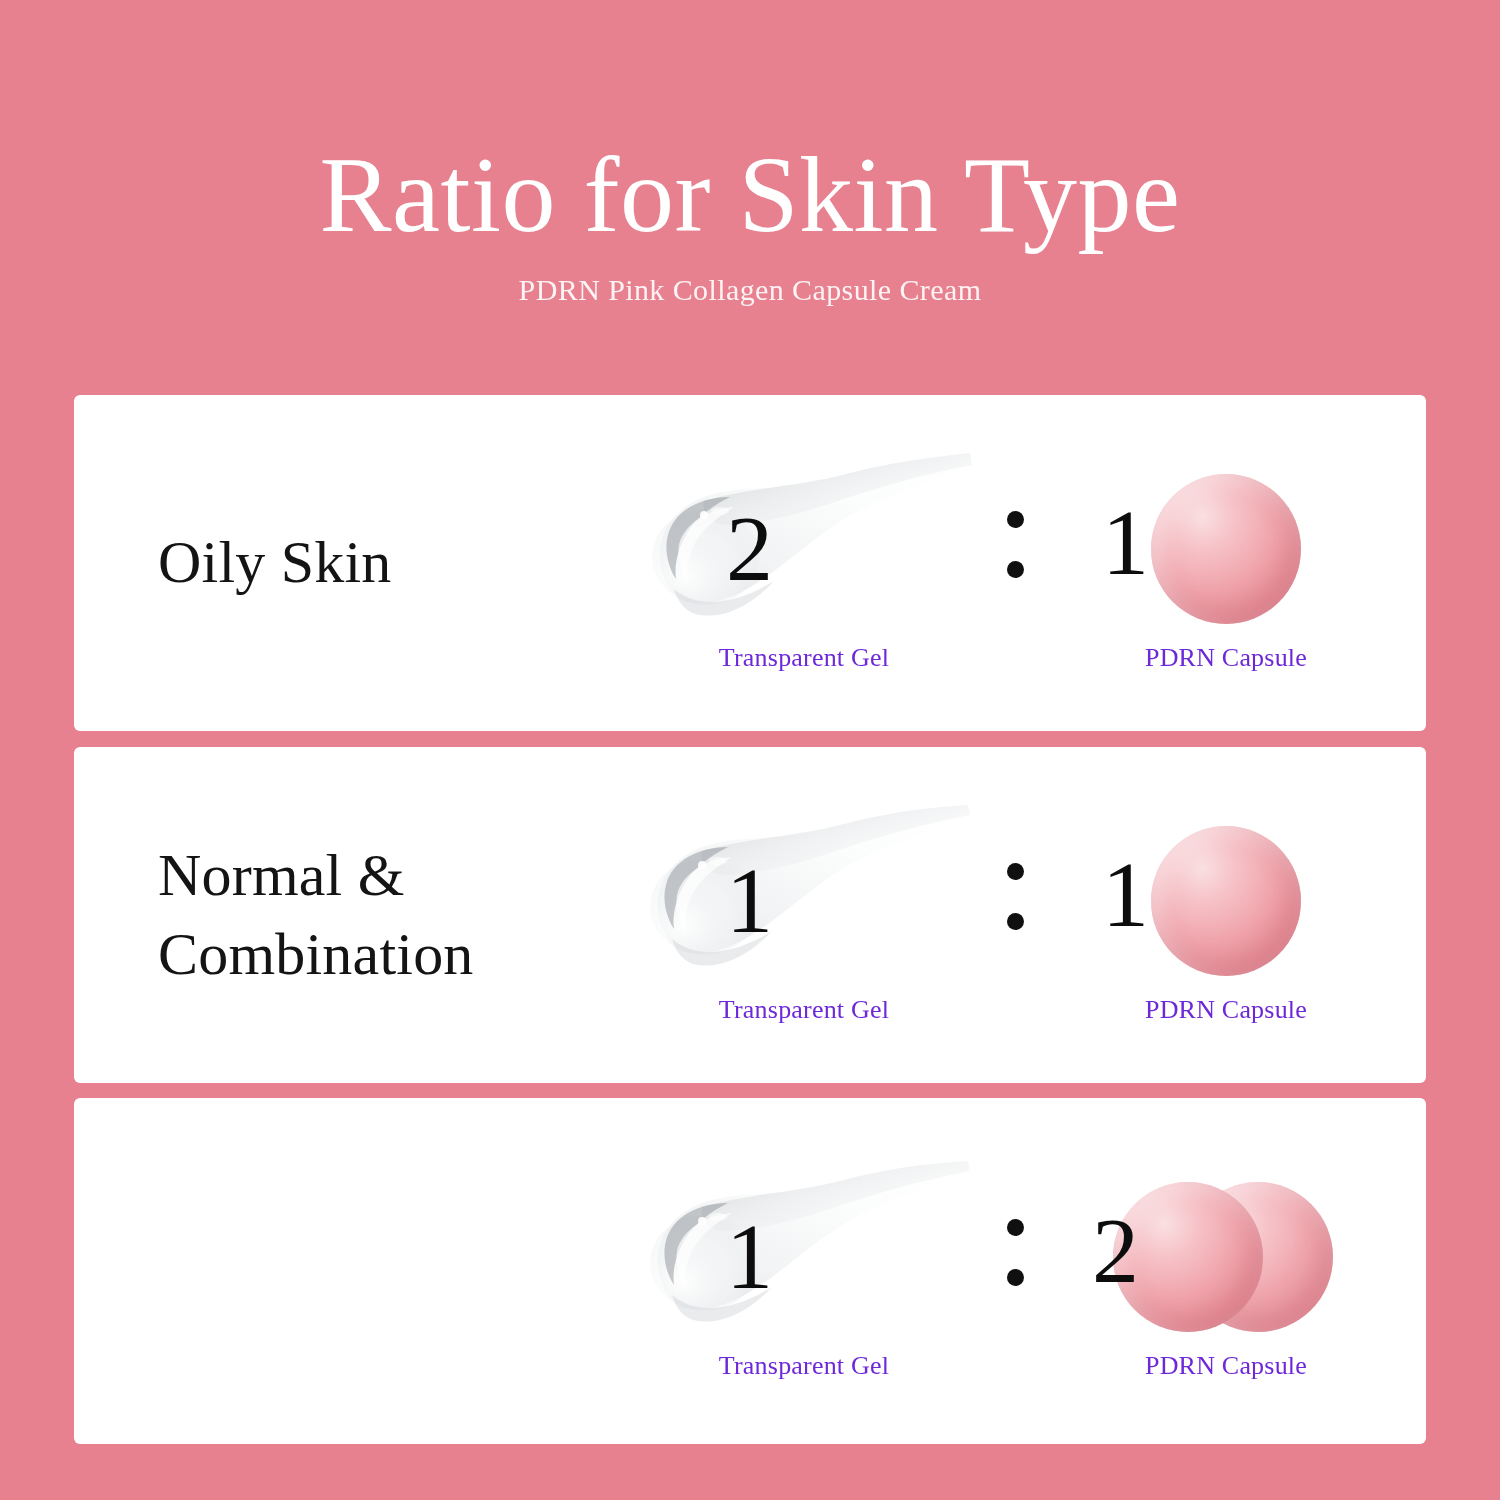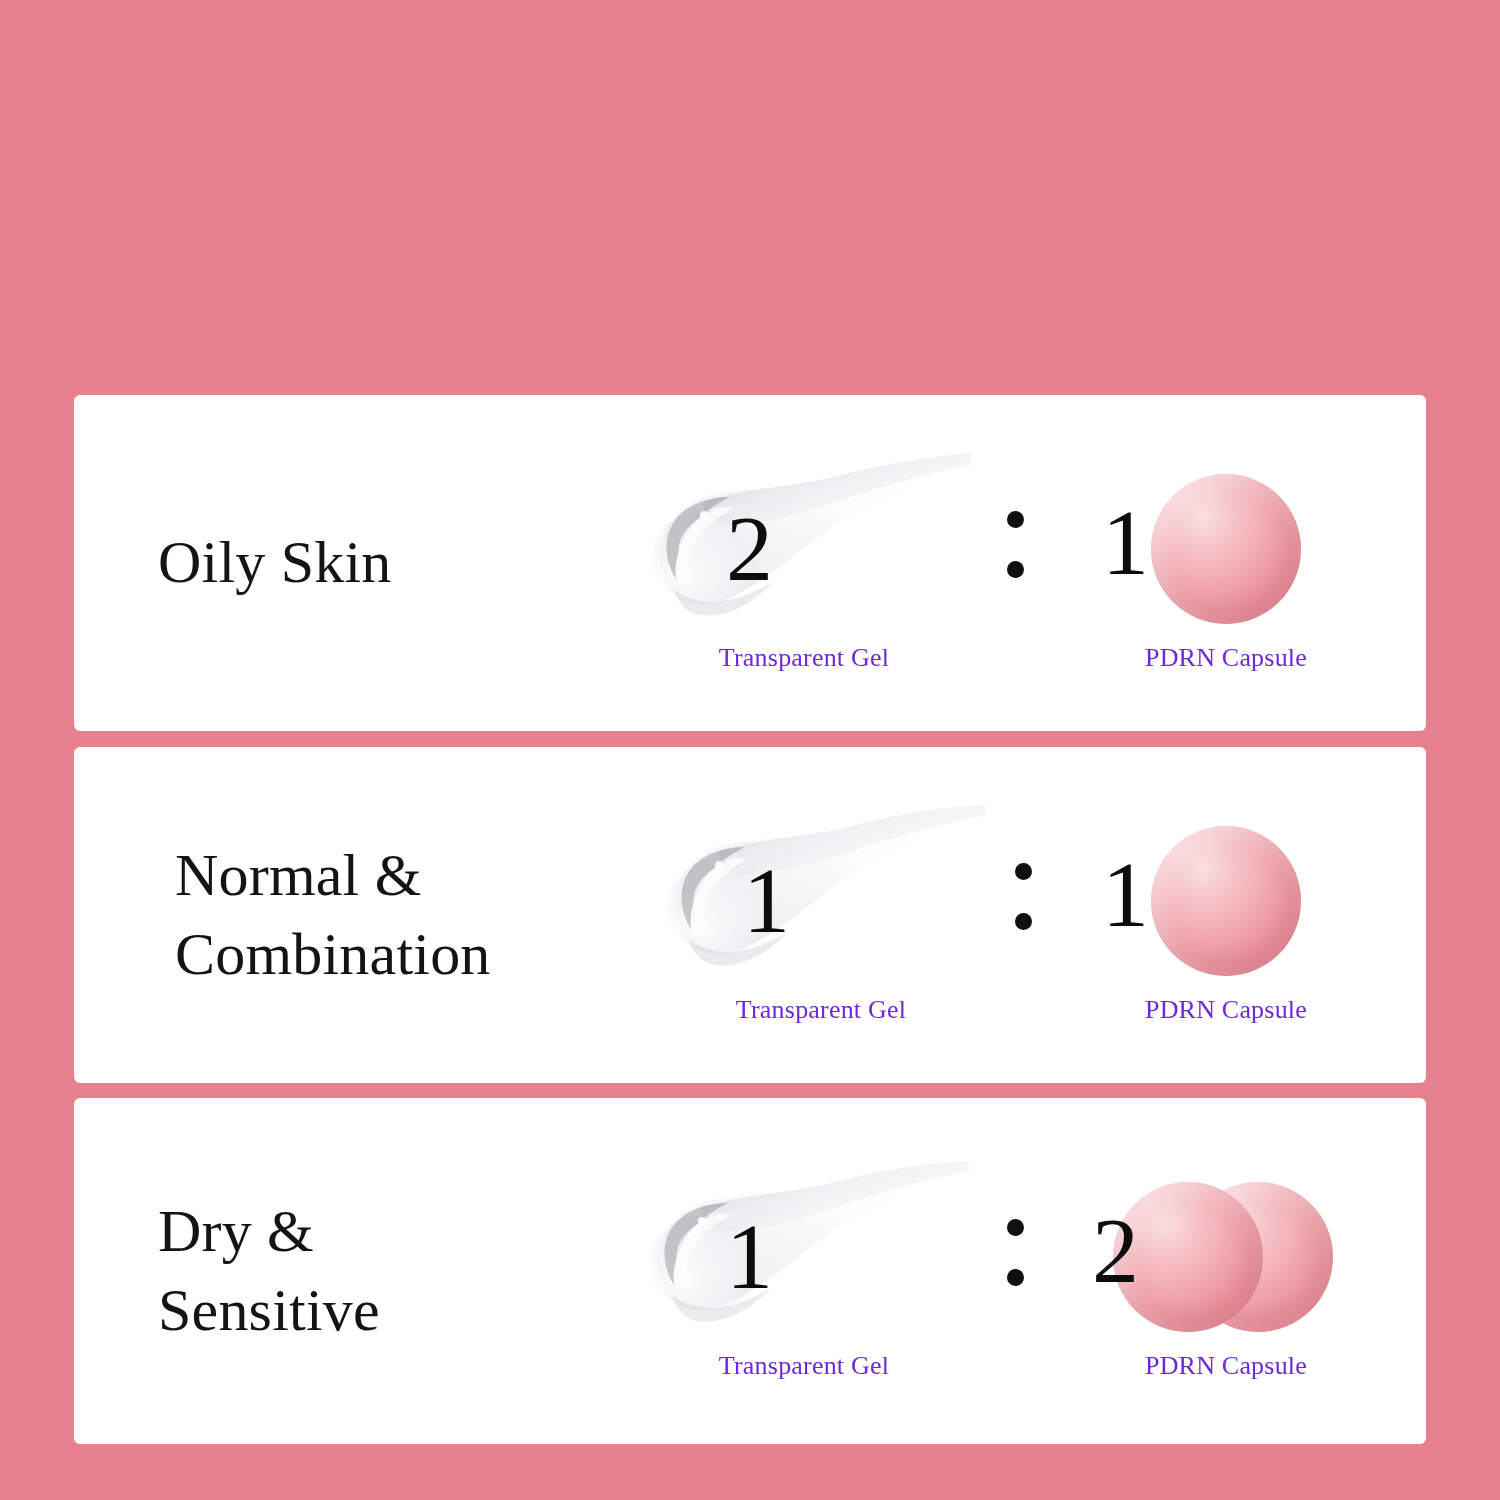"Ratio for Skin Type" div.header { html: none -> <div> <h1>Ratio for Skin Type</h1> <div>PDRN Pink Collagen Capsule Cream</div> </div> }
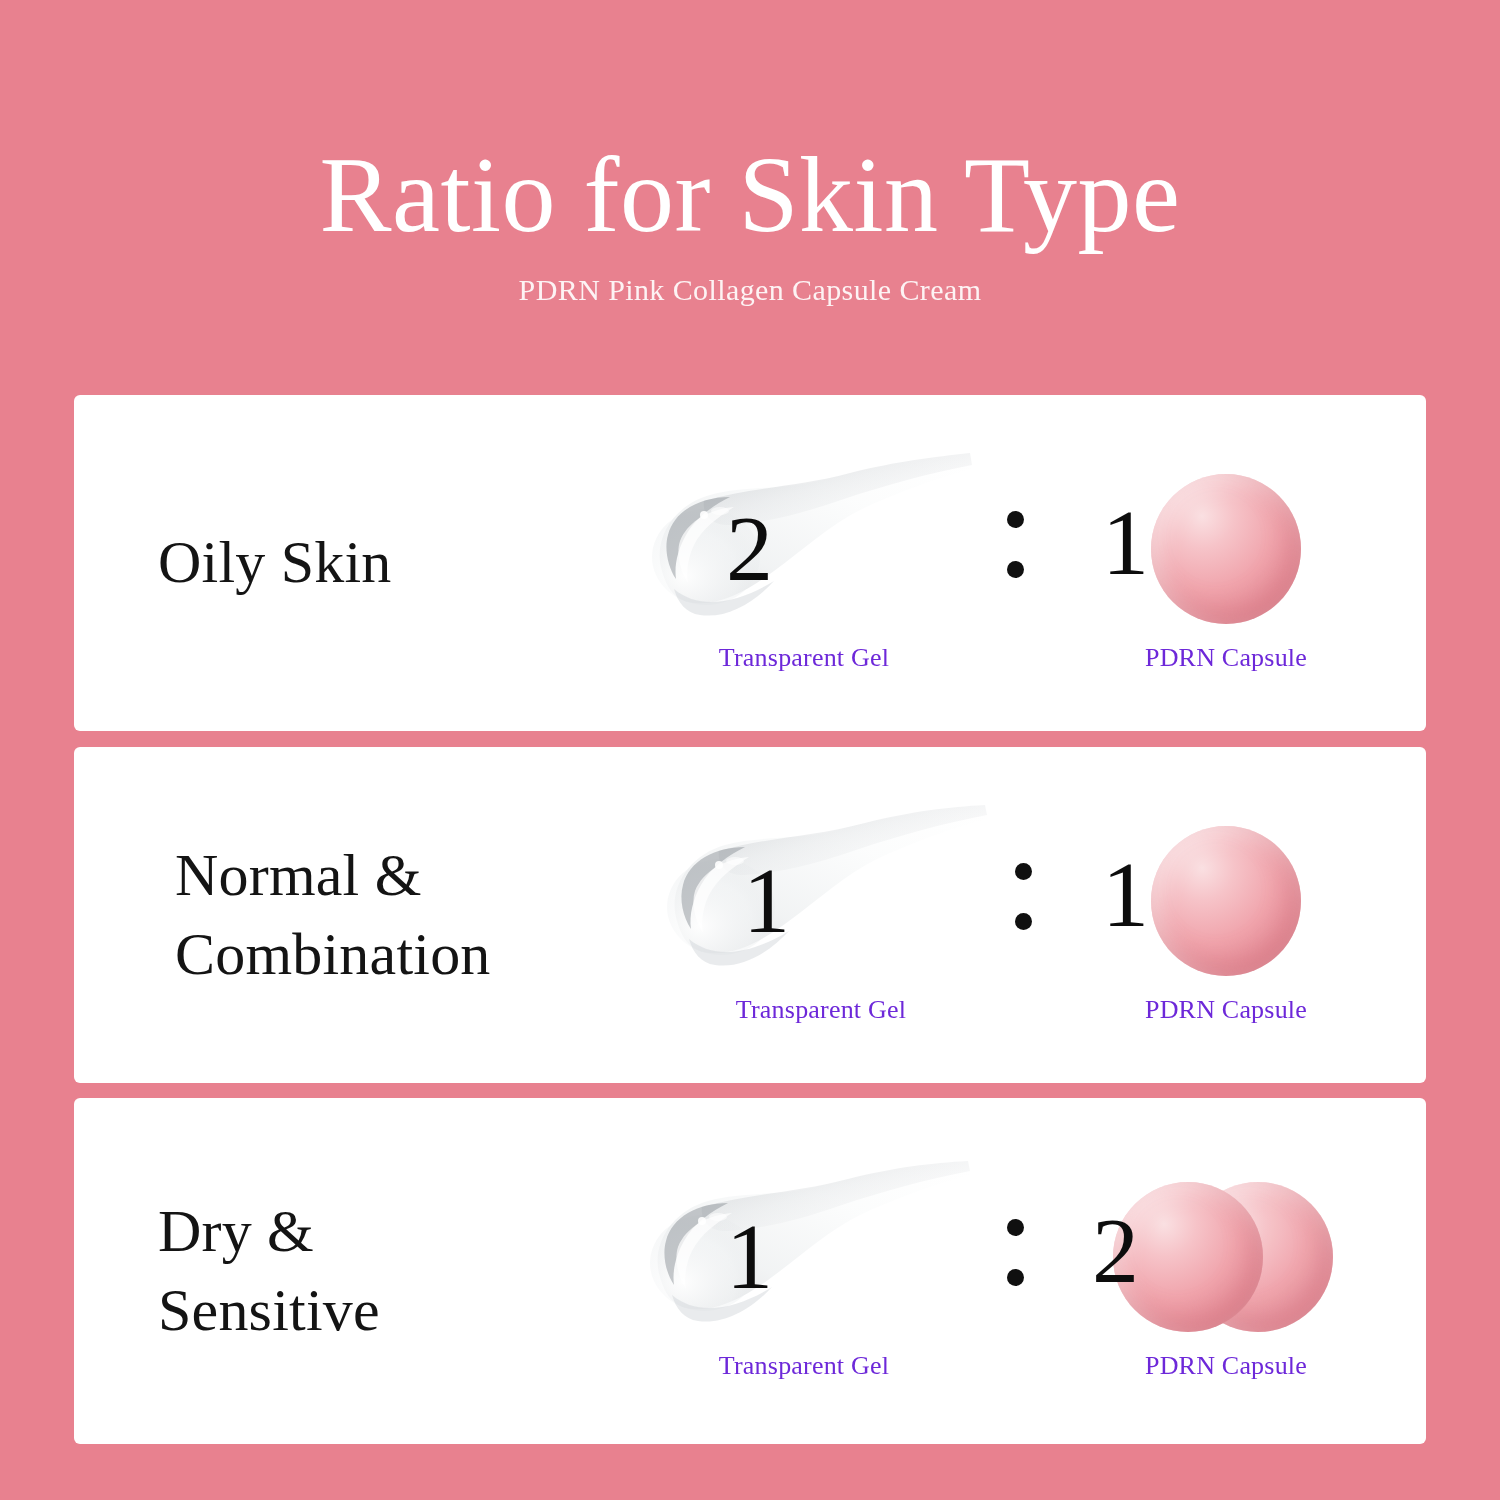"Normal &" .card-2 { padding-left: 17px -> none }
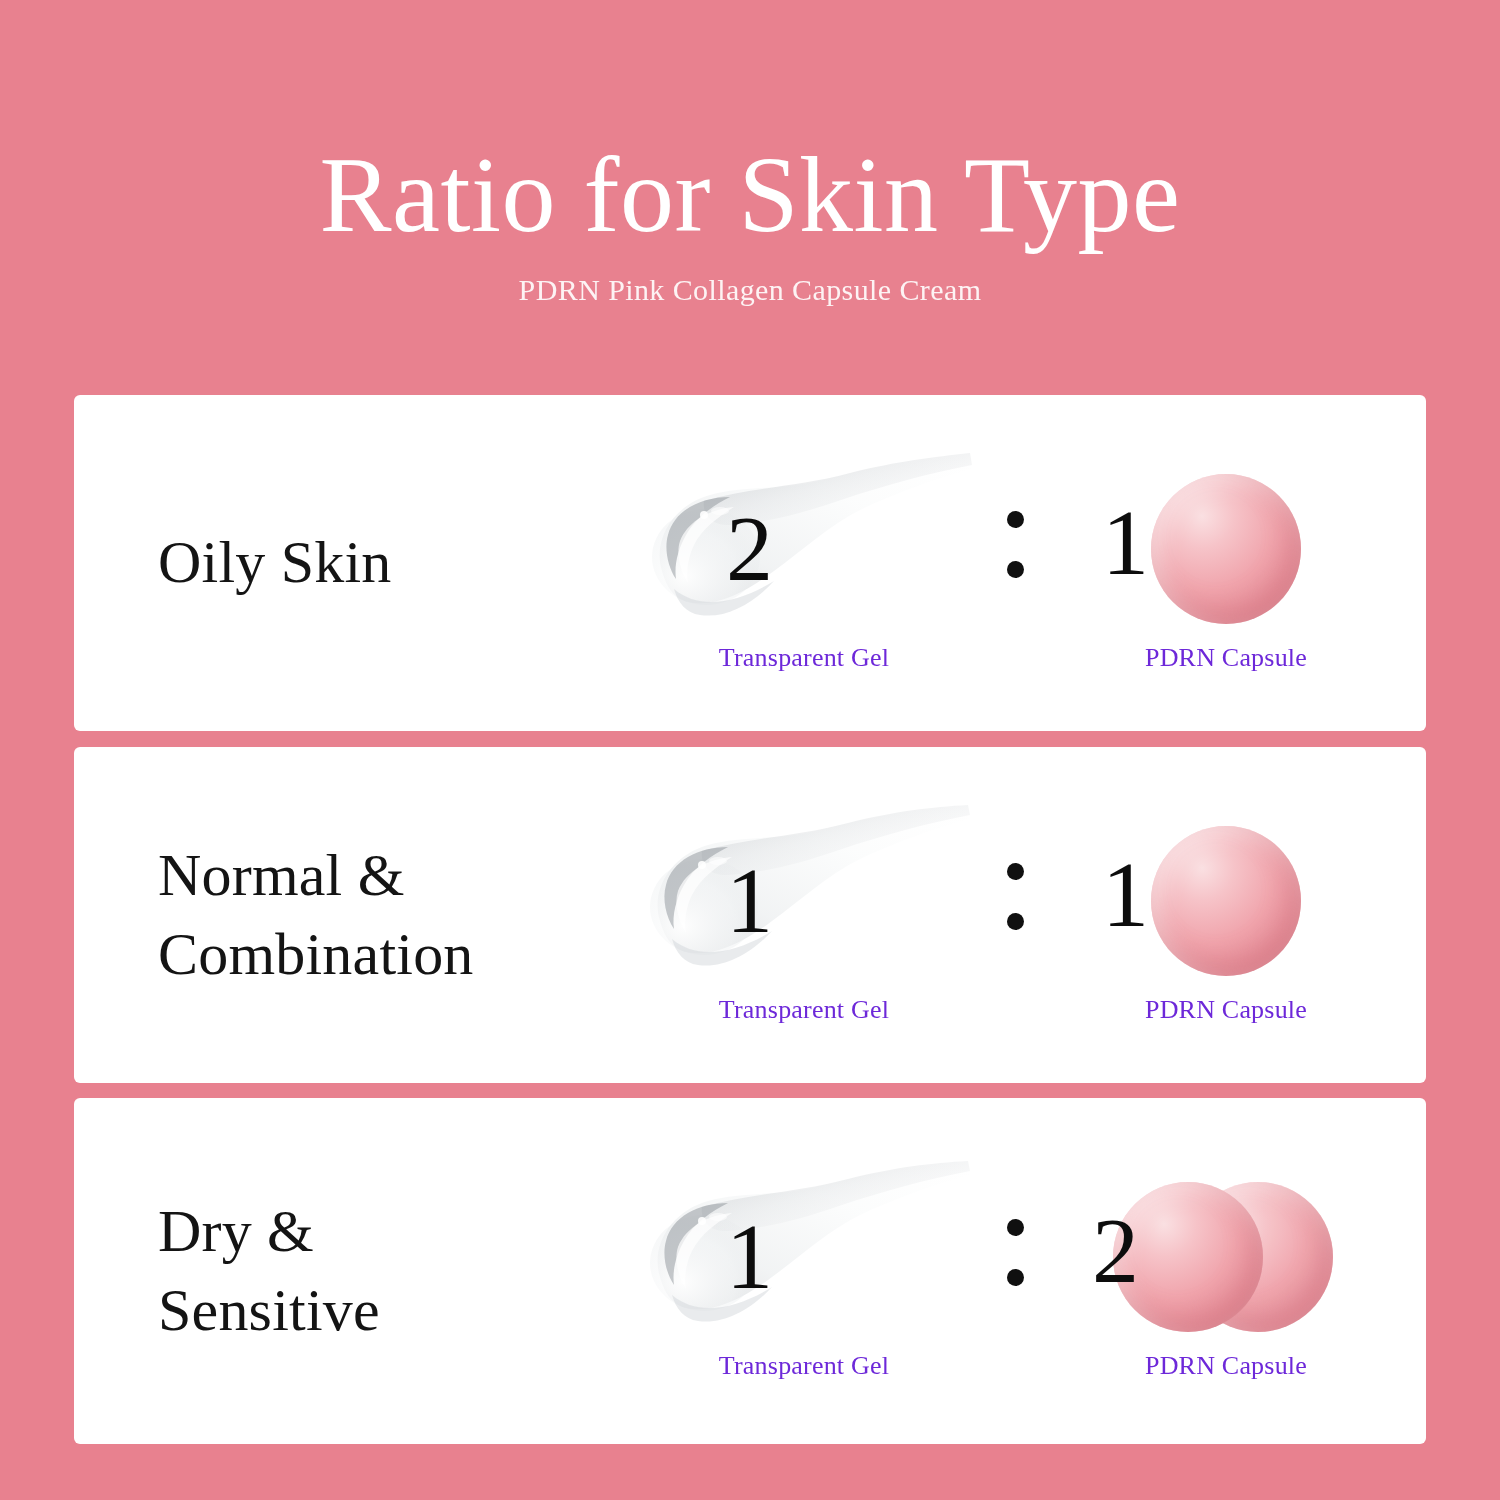"Dry &" div.skin-label { html: <div>Dry &amp; Sensitive</div> -> none }
